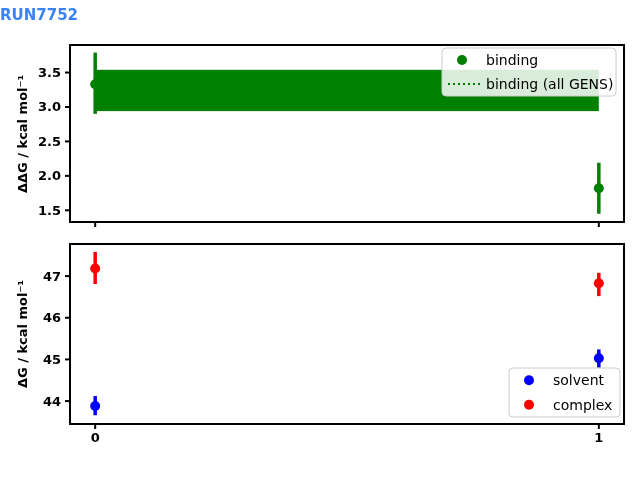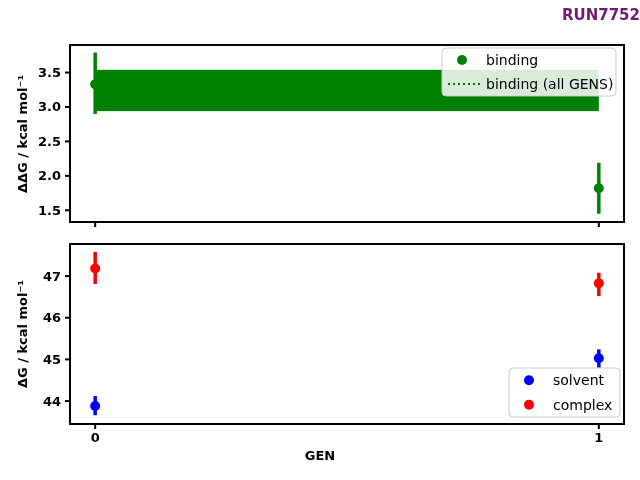"RUN7752" #title { color: #701a75 -> #3b82f6; text-align: right -> left }
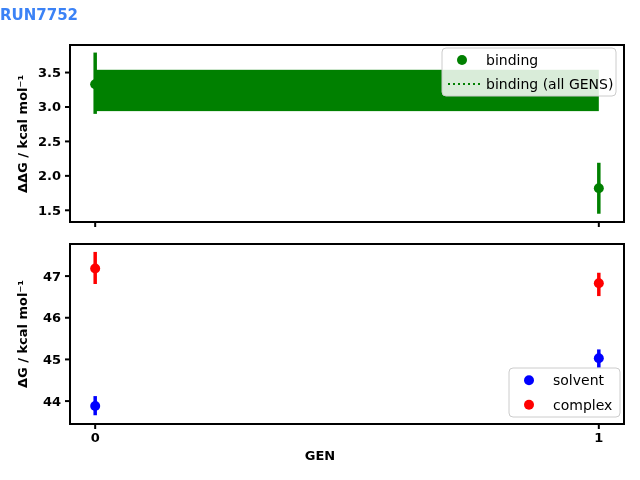"GEN" div { html: <div>GEN</div> -> none }
